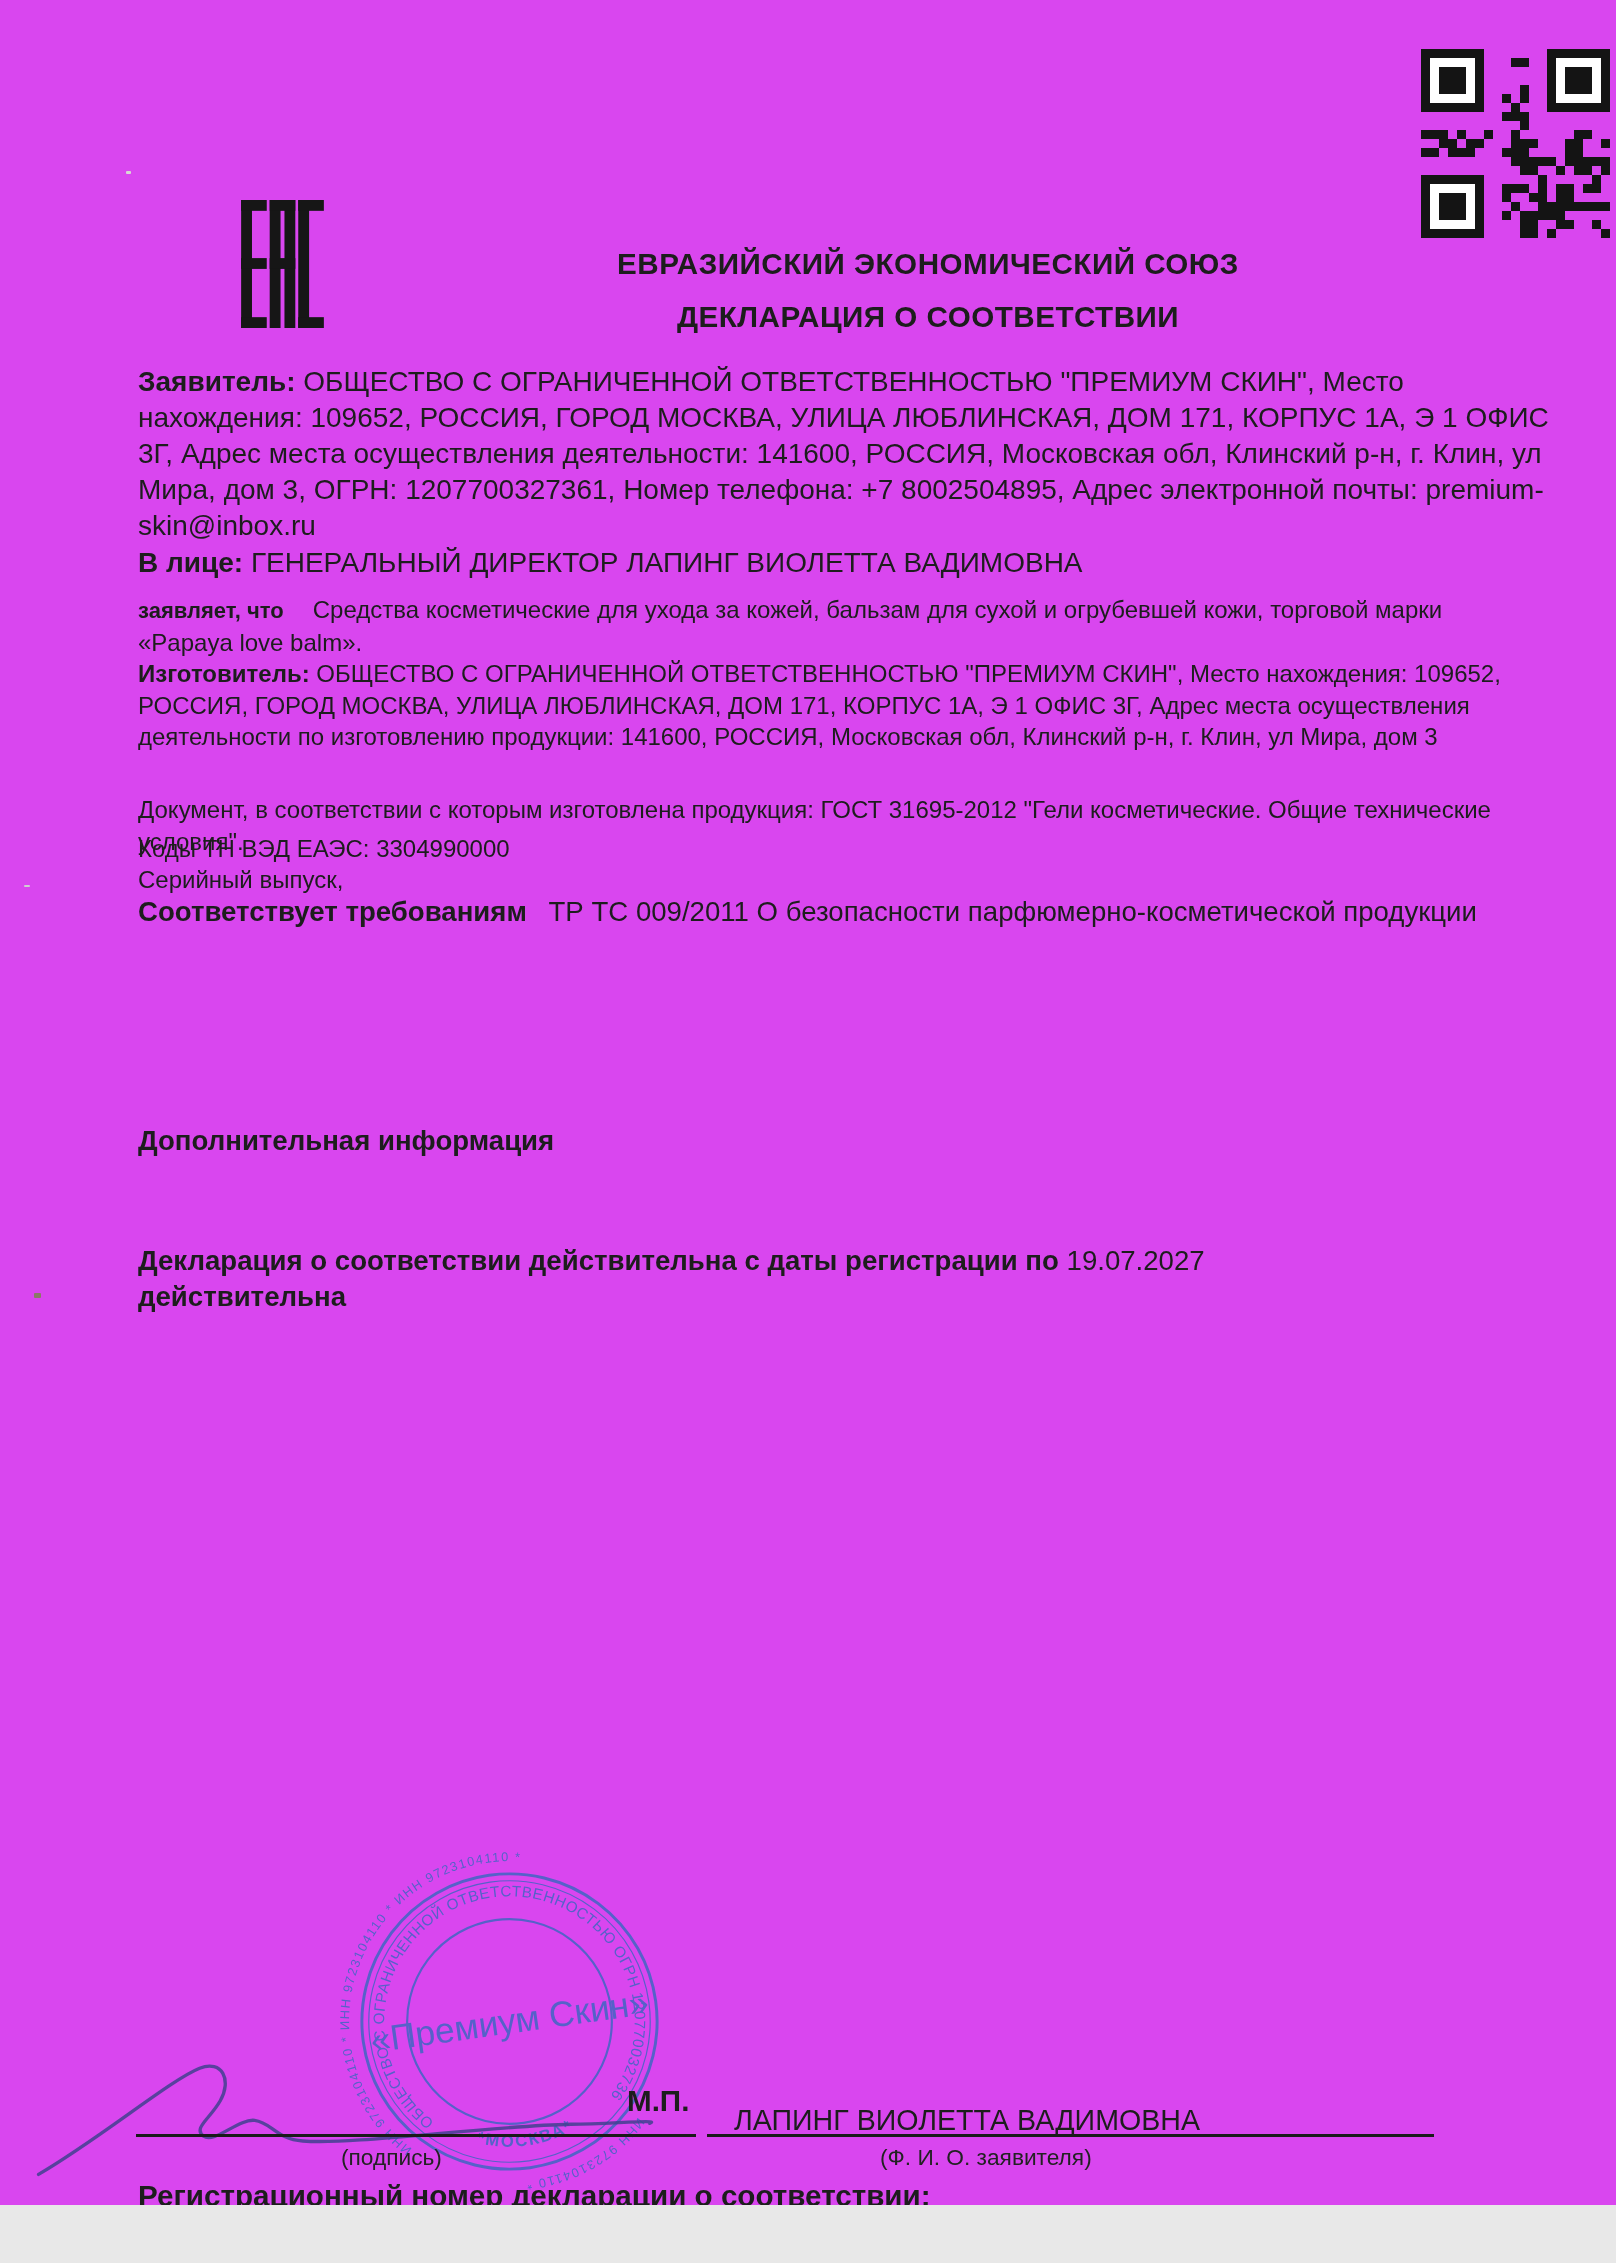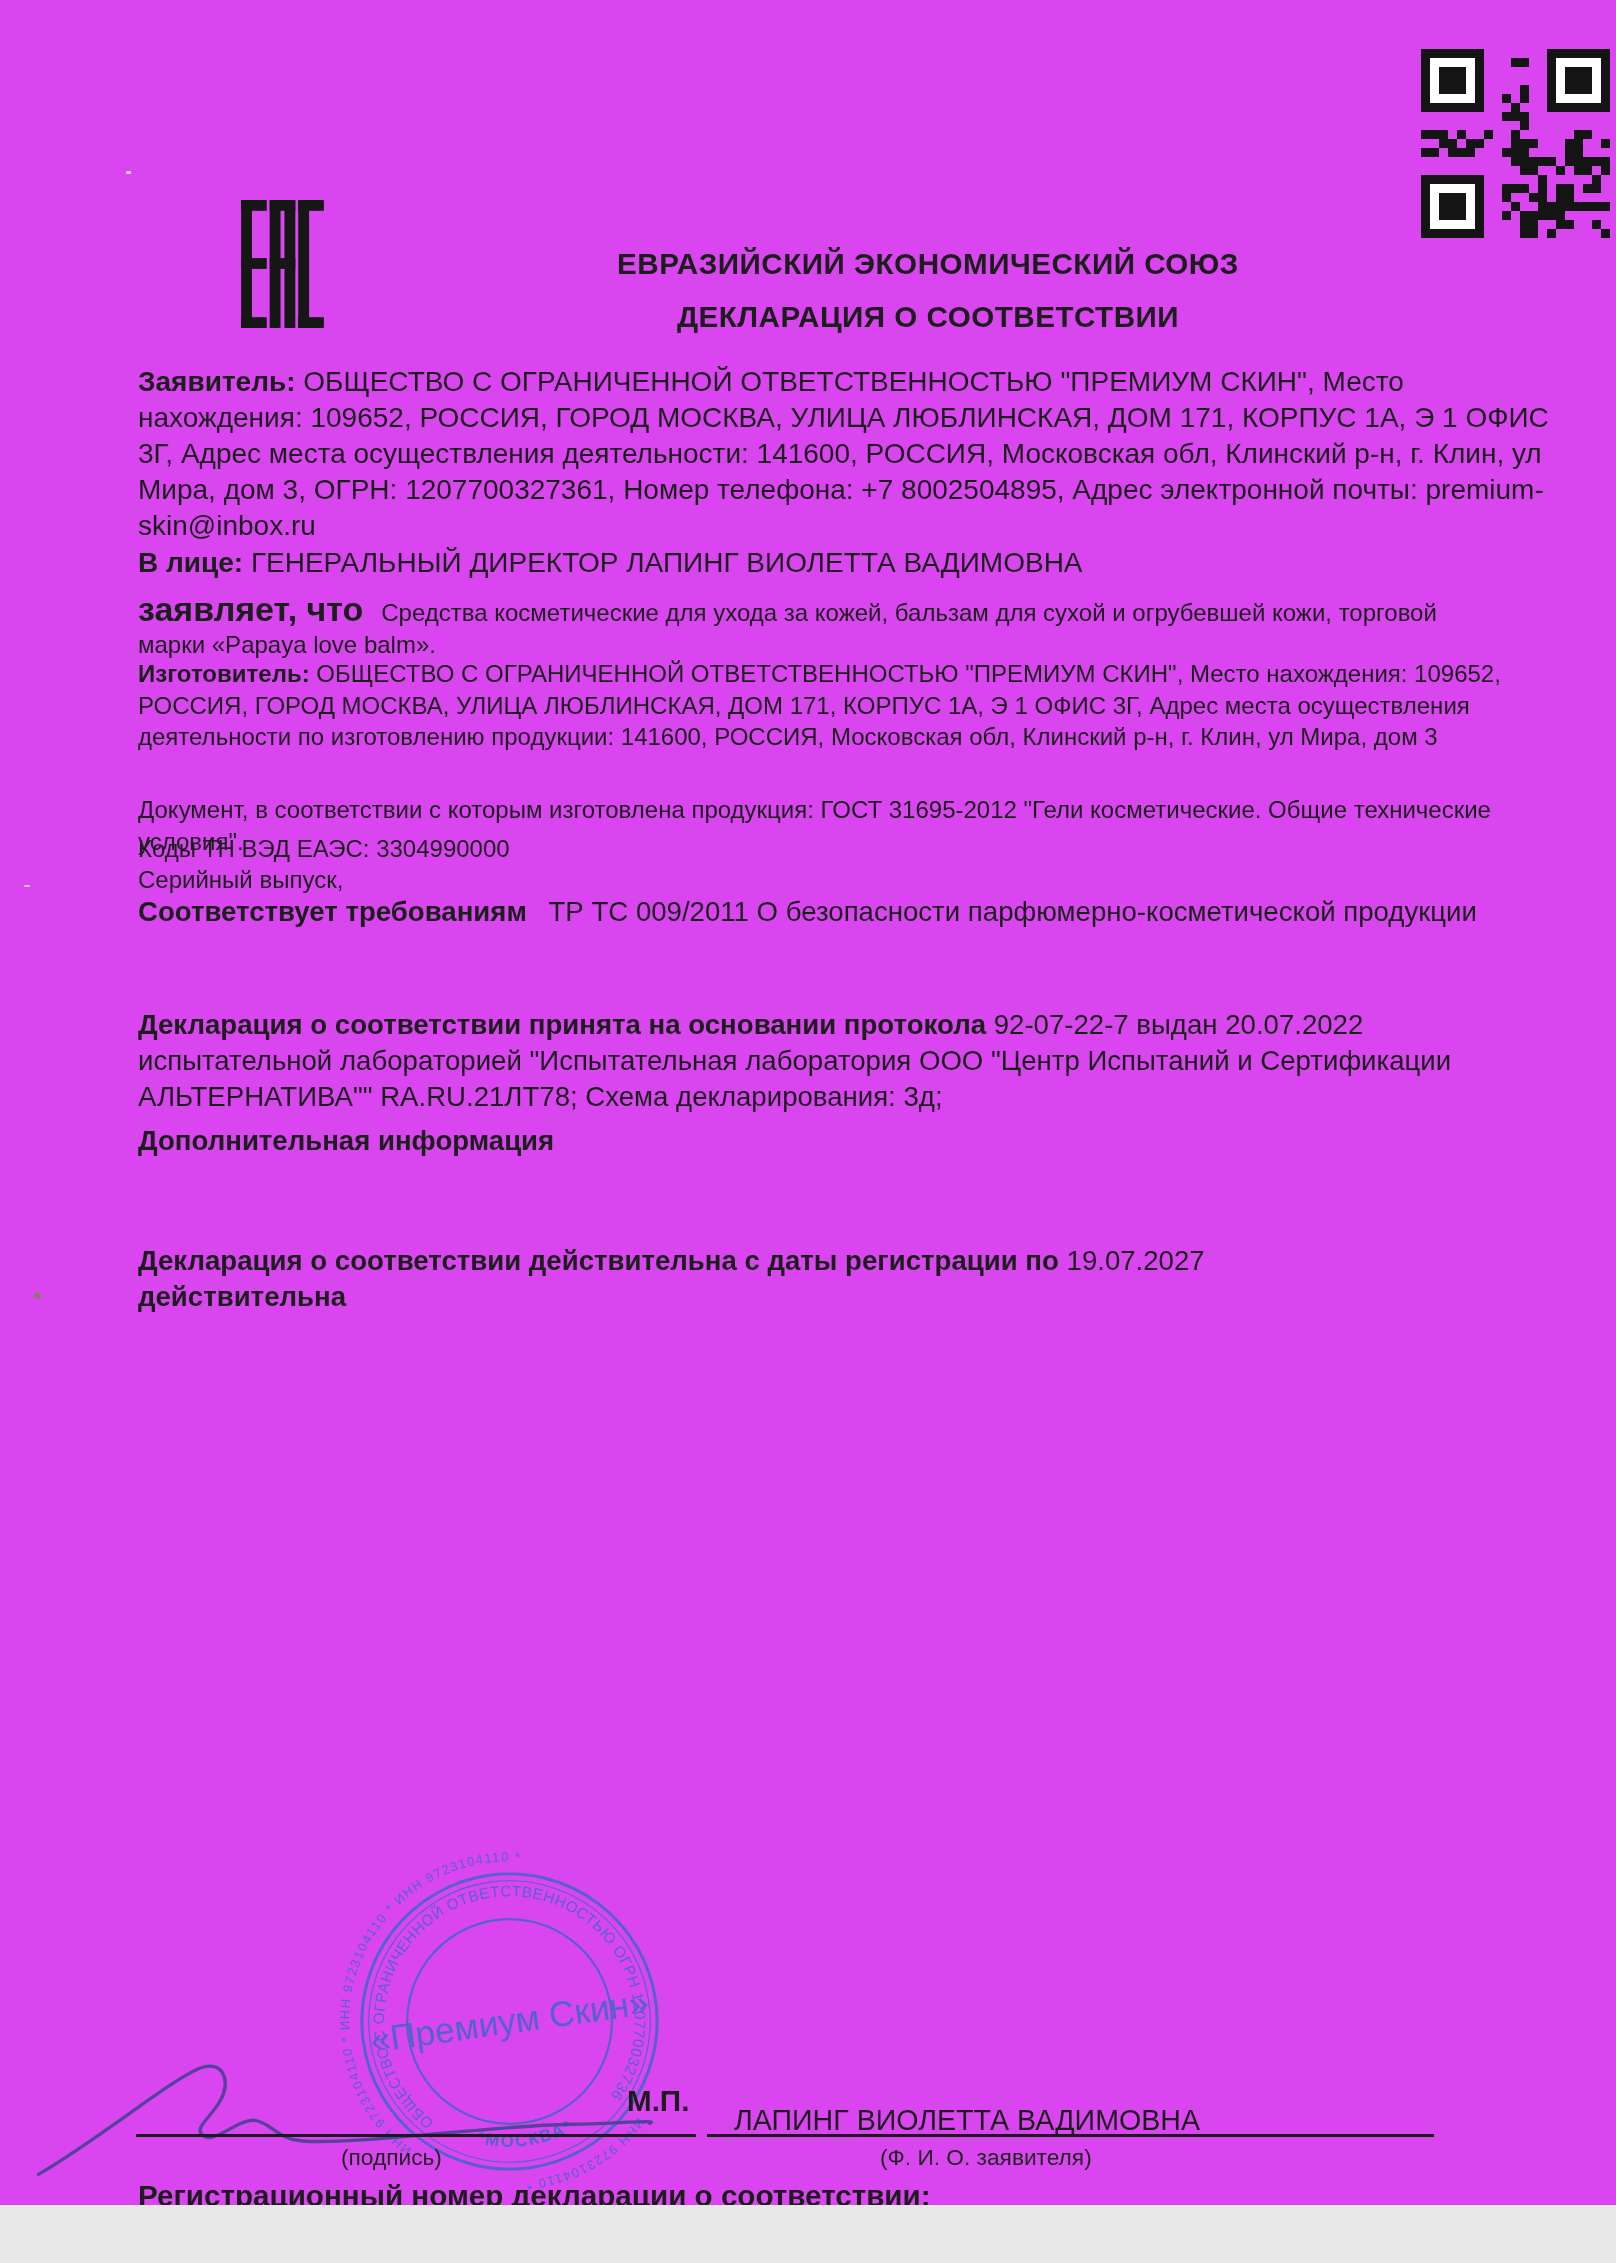"заявляет, что" b { font-size: 34px -> 22px; margin-right: 18px -> 29px }
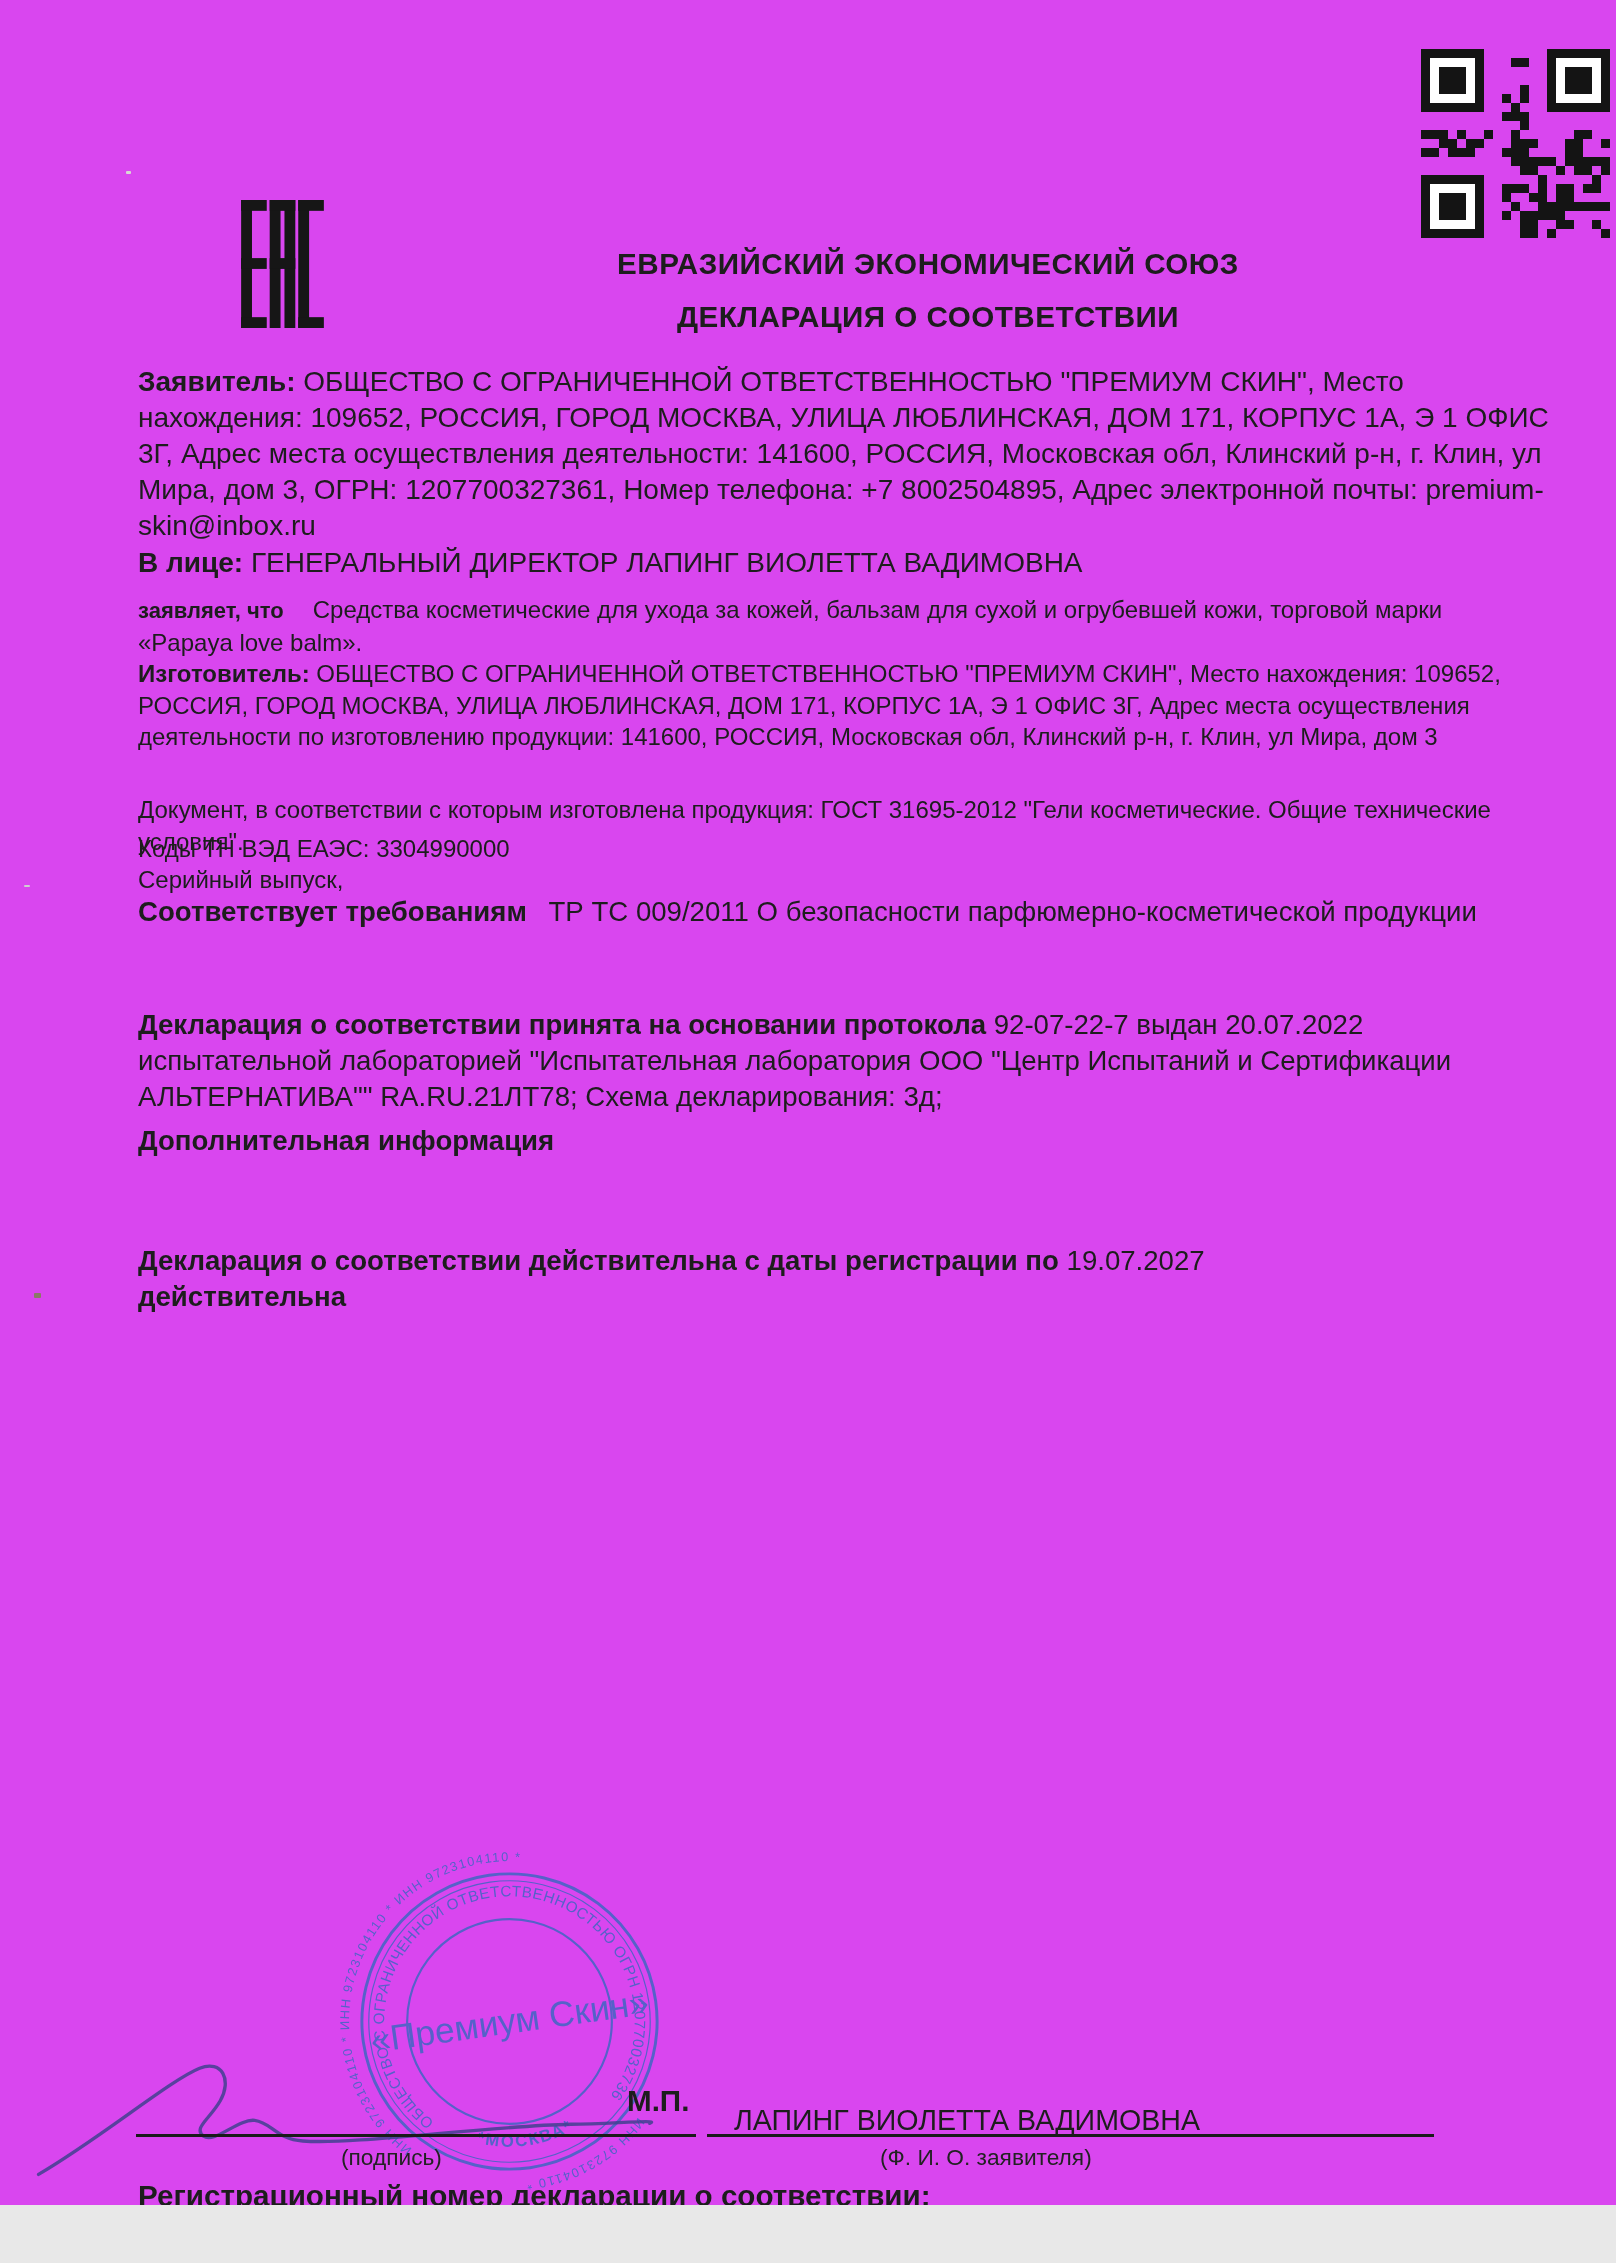"Декларация о соответствии принята на" div.abs { html: <div><b>Декларация о соответствии принята на основании протокола</b><span> 92-07-22-7 выдан 20.07.2022 испытательной лабораторией "Испытательная лаборатория ООО "Центр Испытаний и Сертификации АЛЬТЕРНАТИВА"" RA.RU.21ЛТ78; Схема декларирования: 3д;</span></div> -> none }
